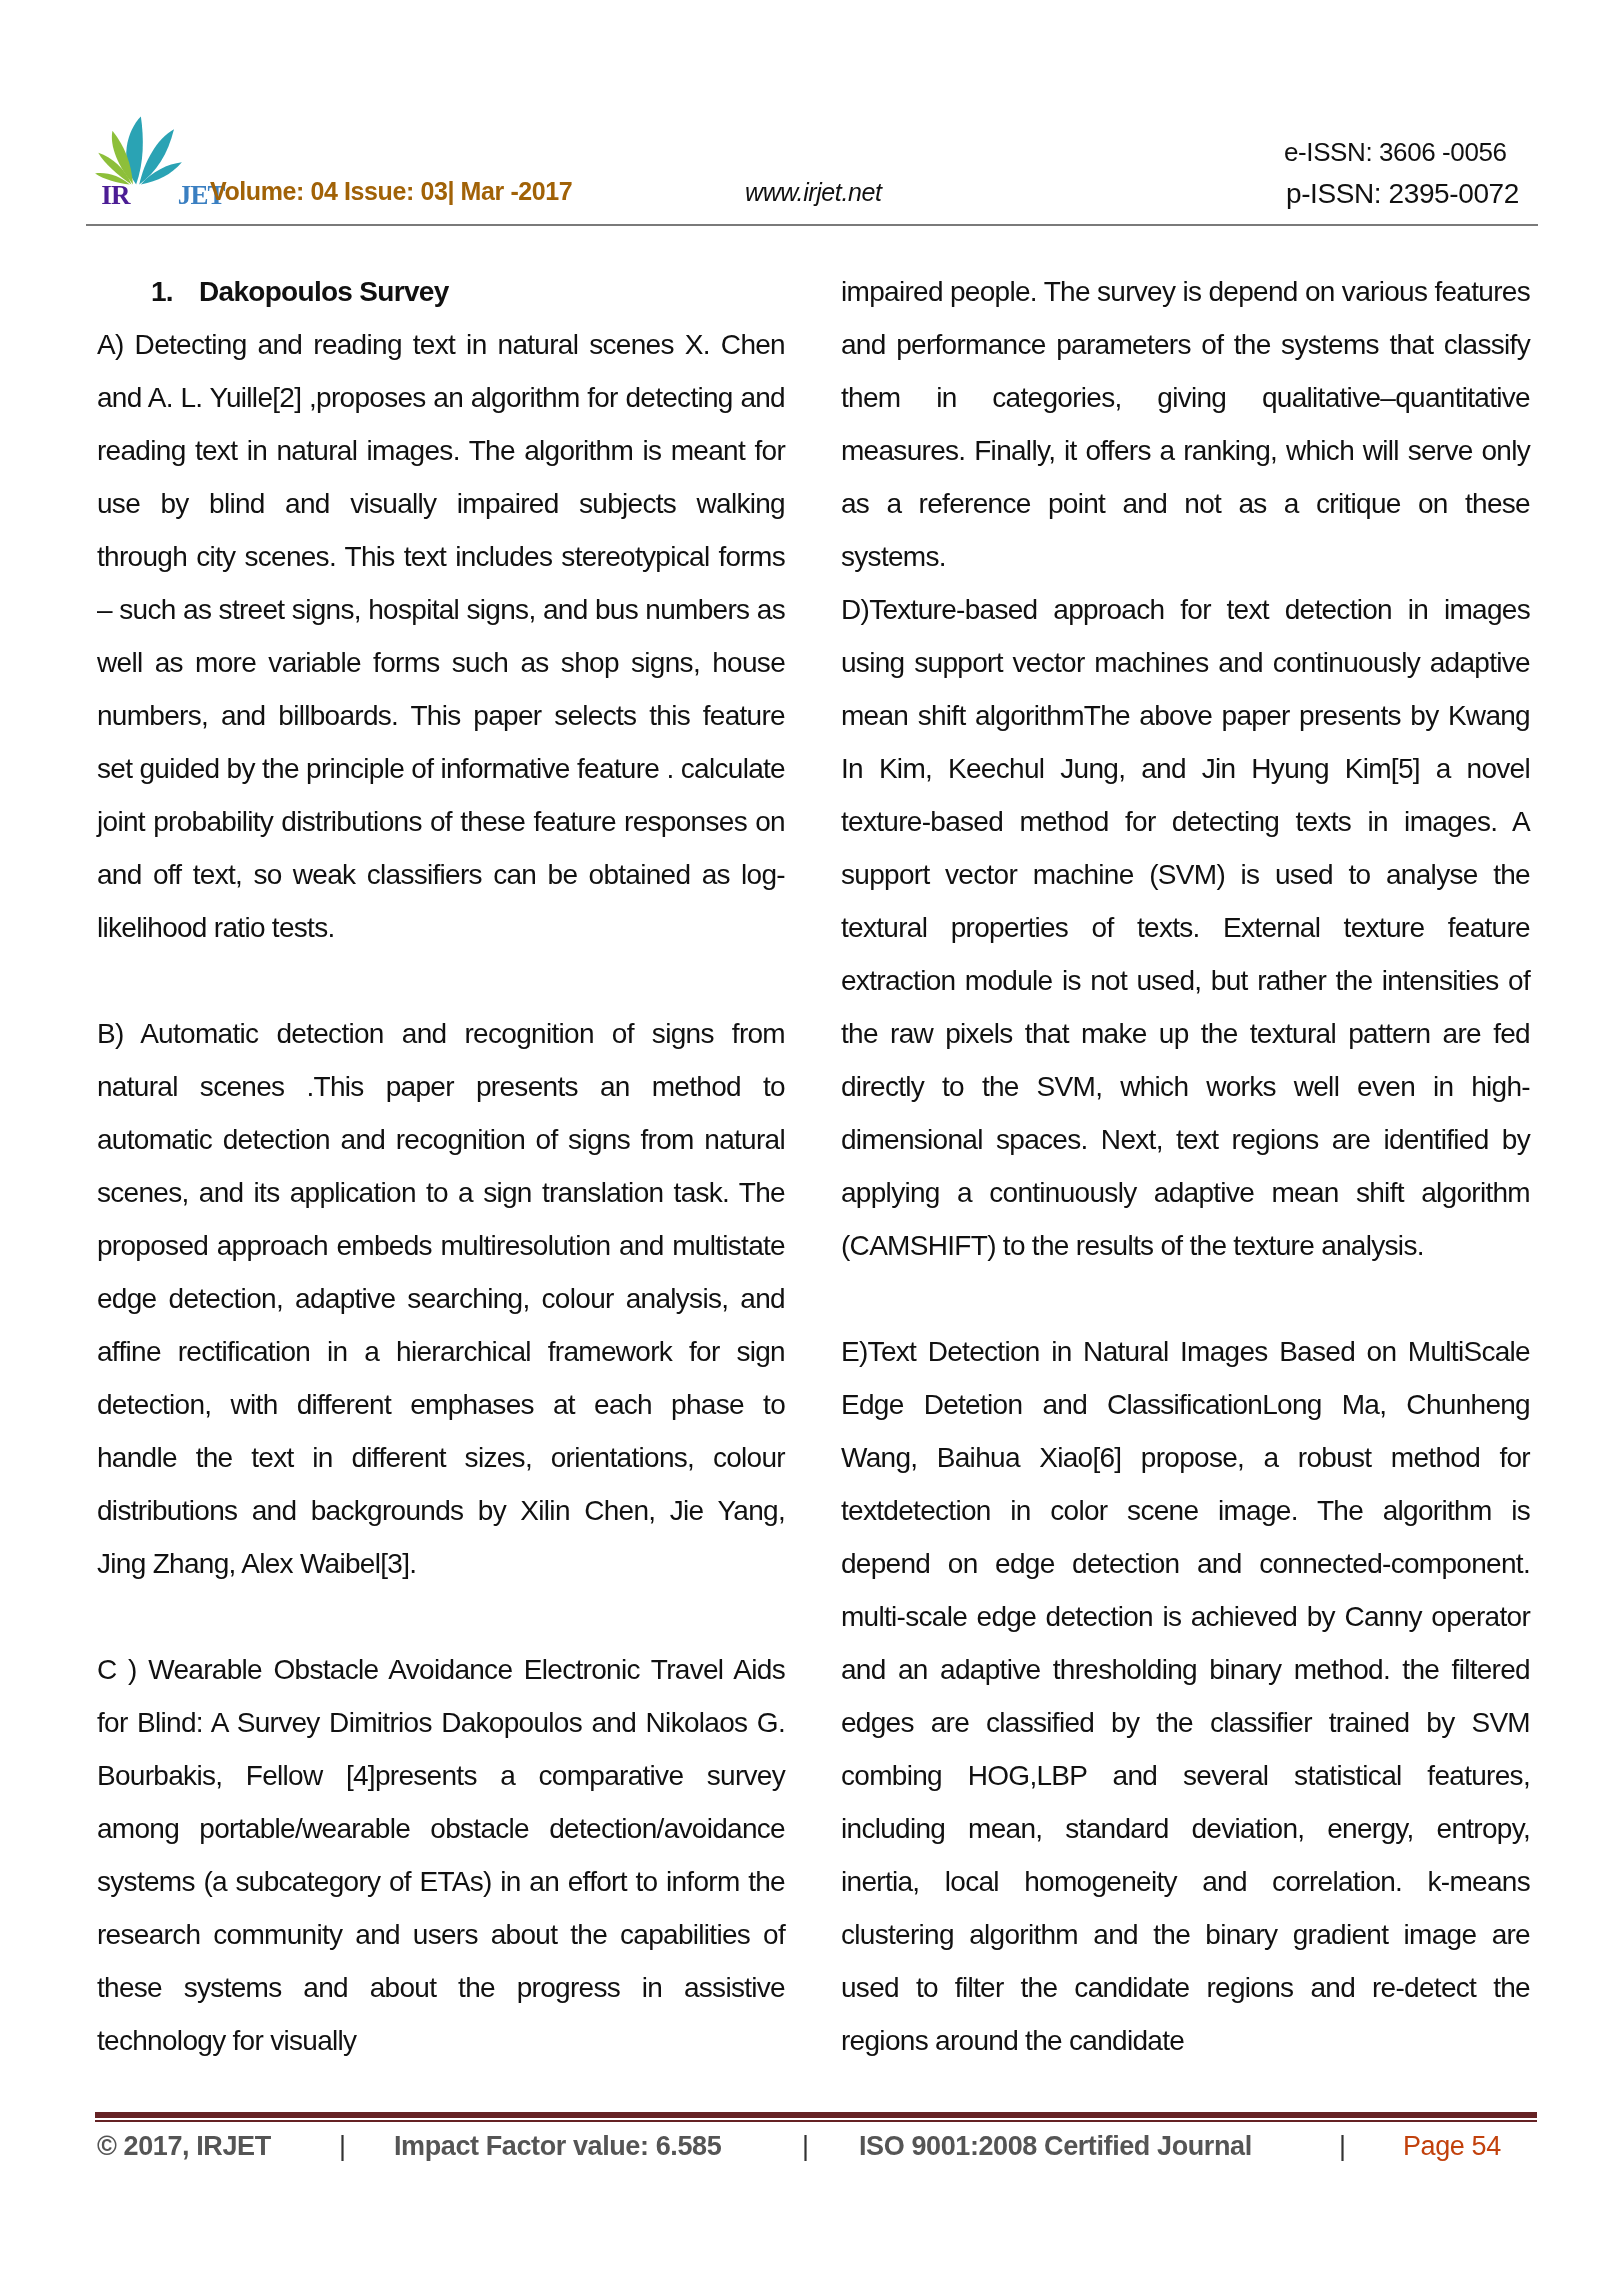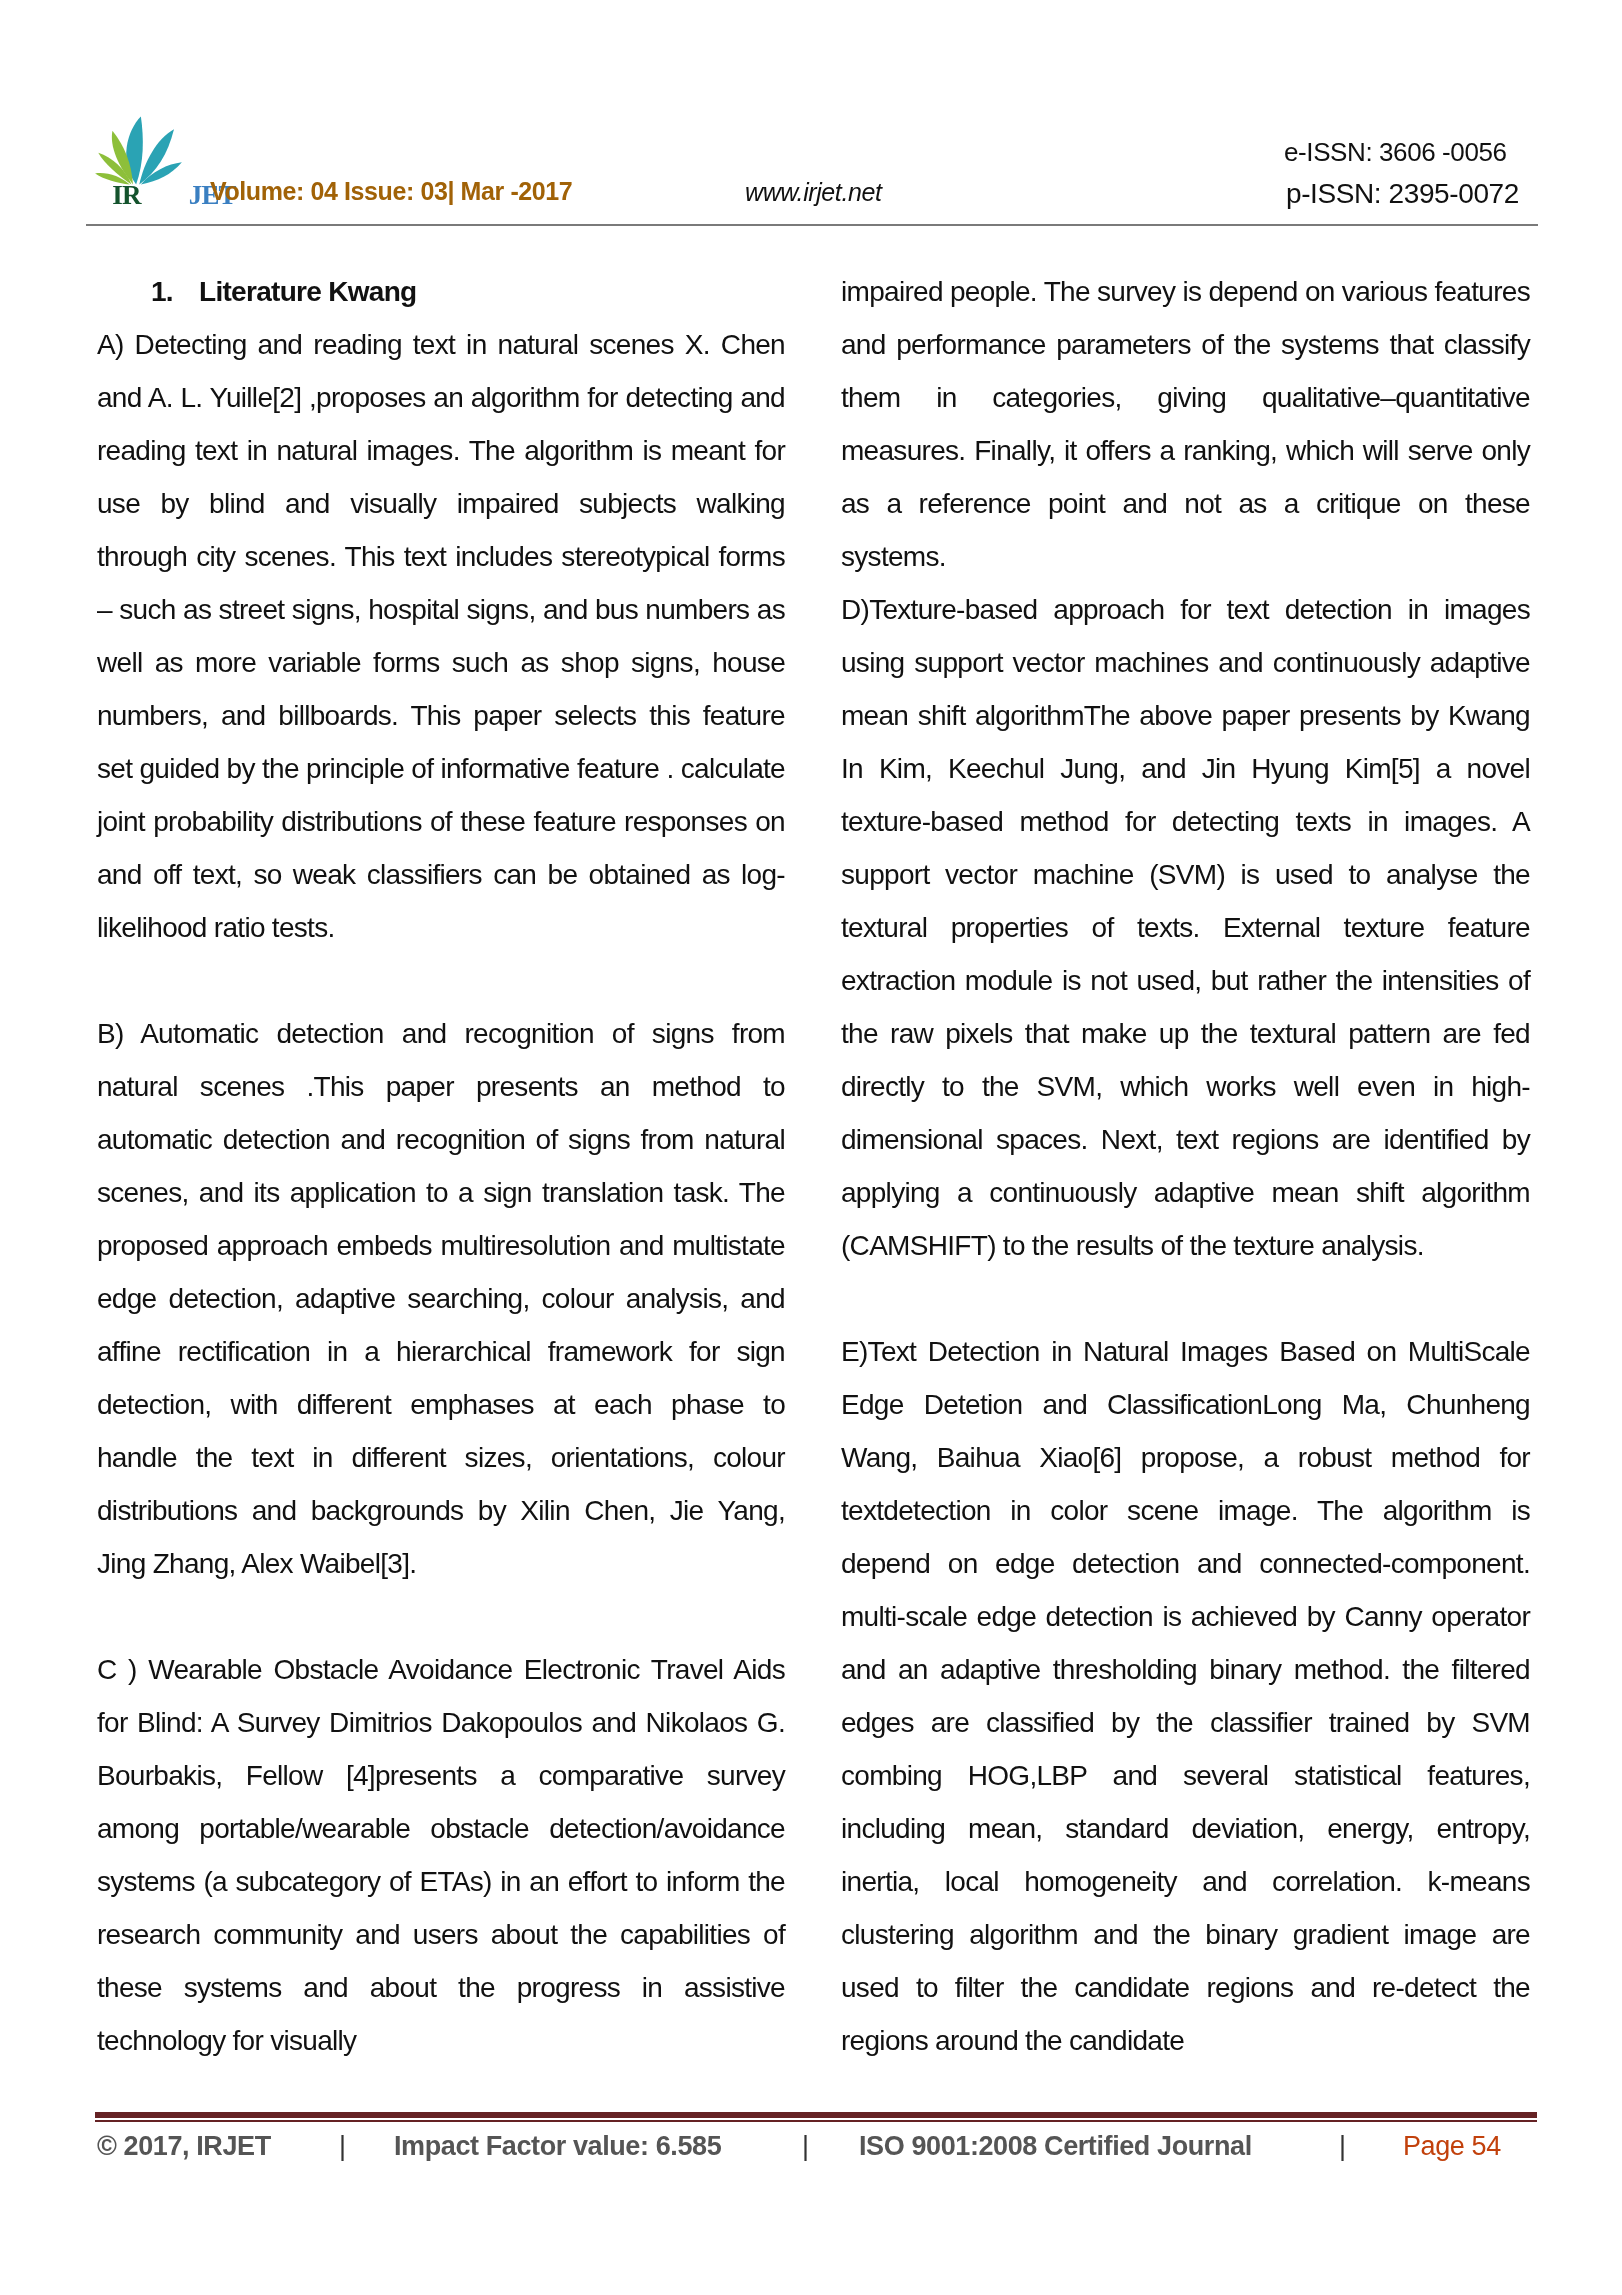"IR" .logo-text .ir { color: #14532d -> #4c1d95; margin-left: 11px -> none }
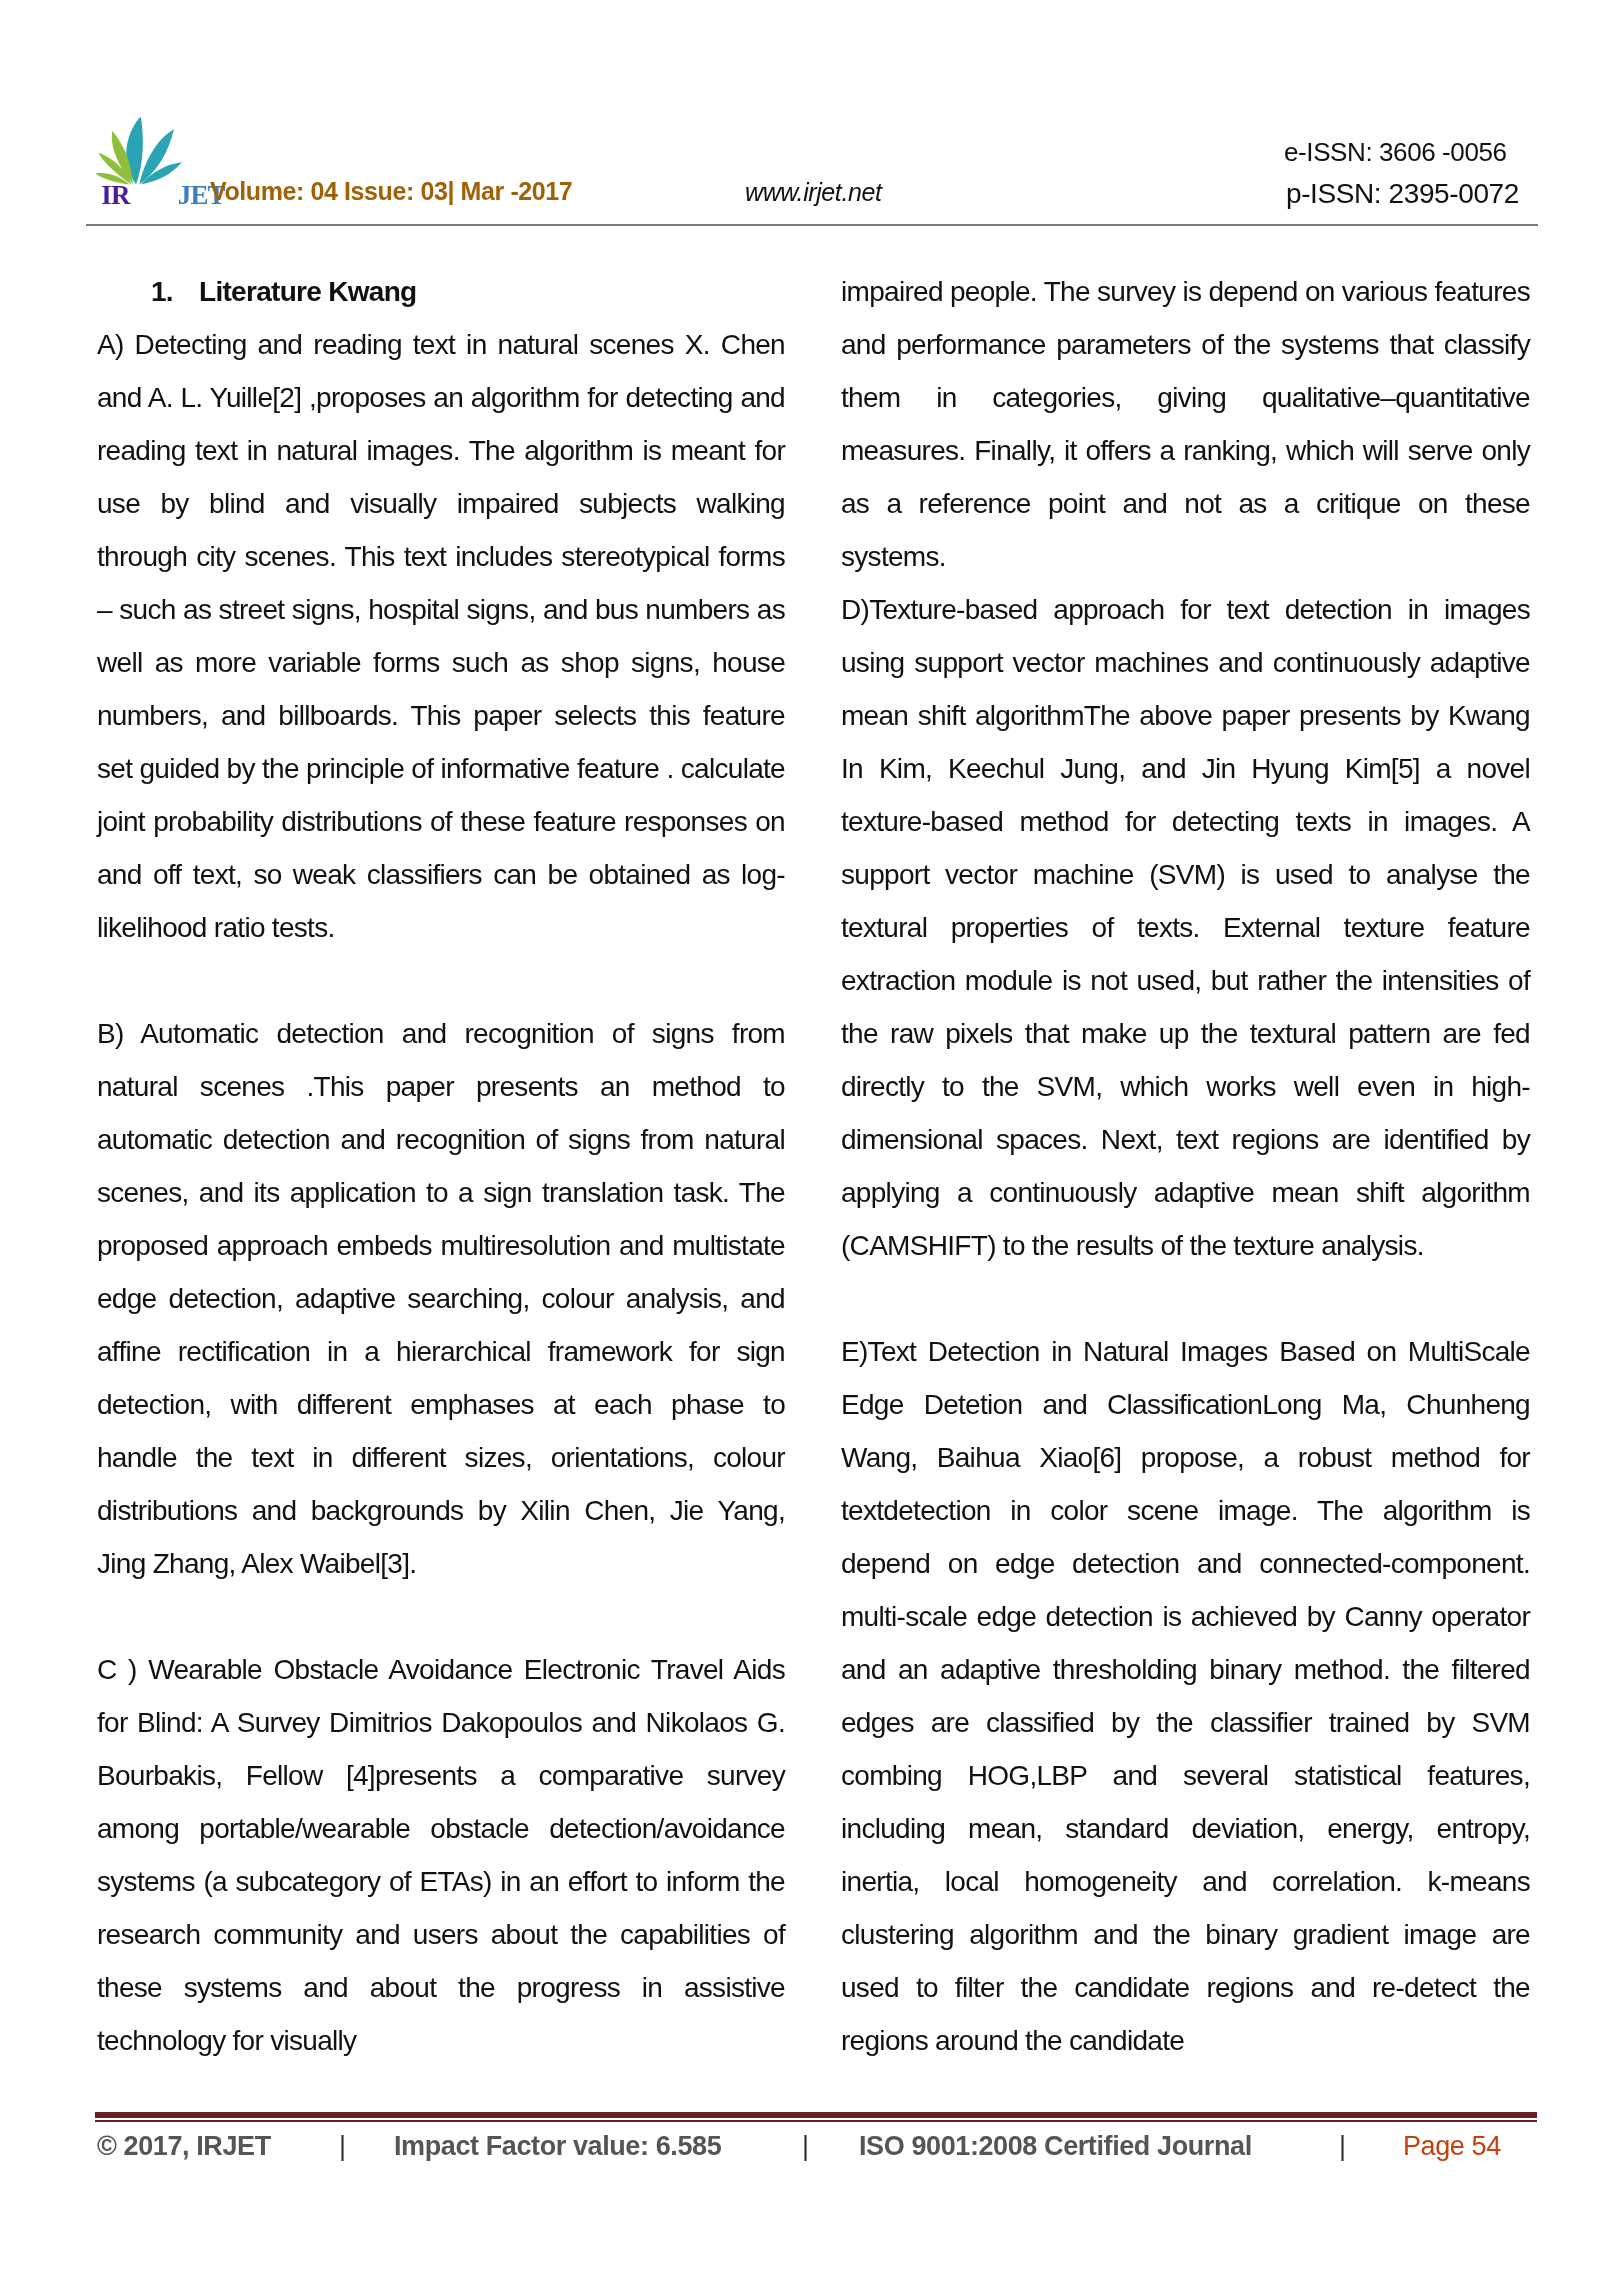"Literature Kwang" span { text: Literature Kwang -> Dakopoulos Survey }
